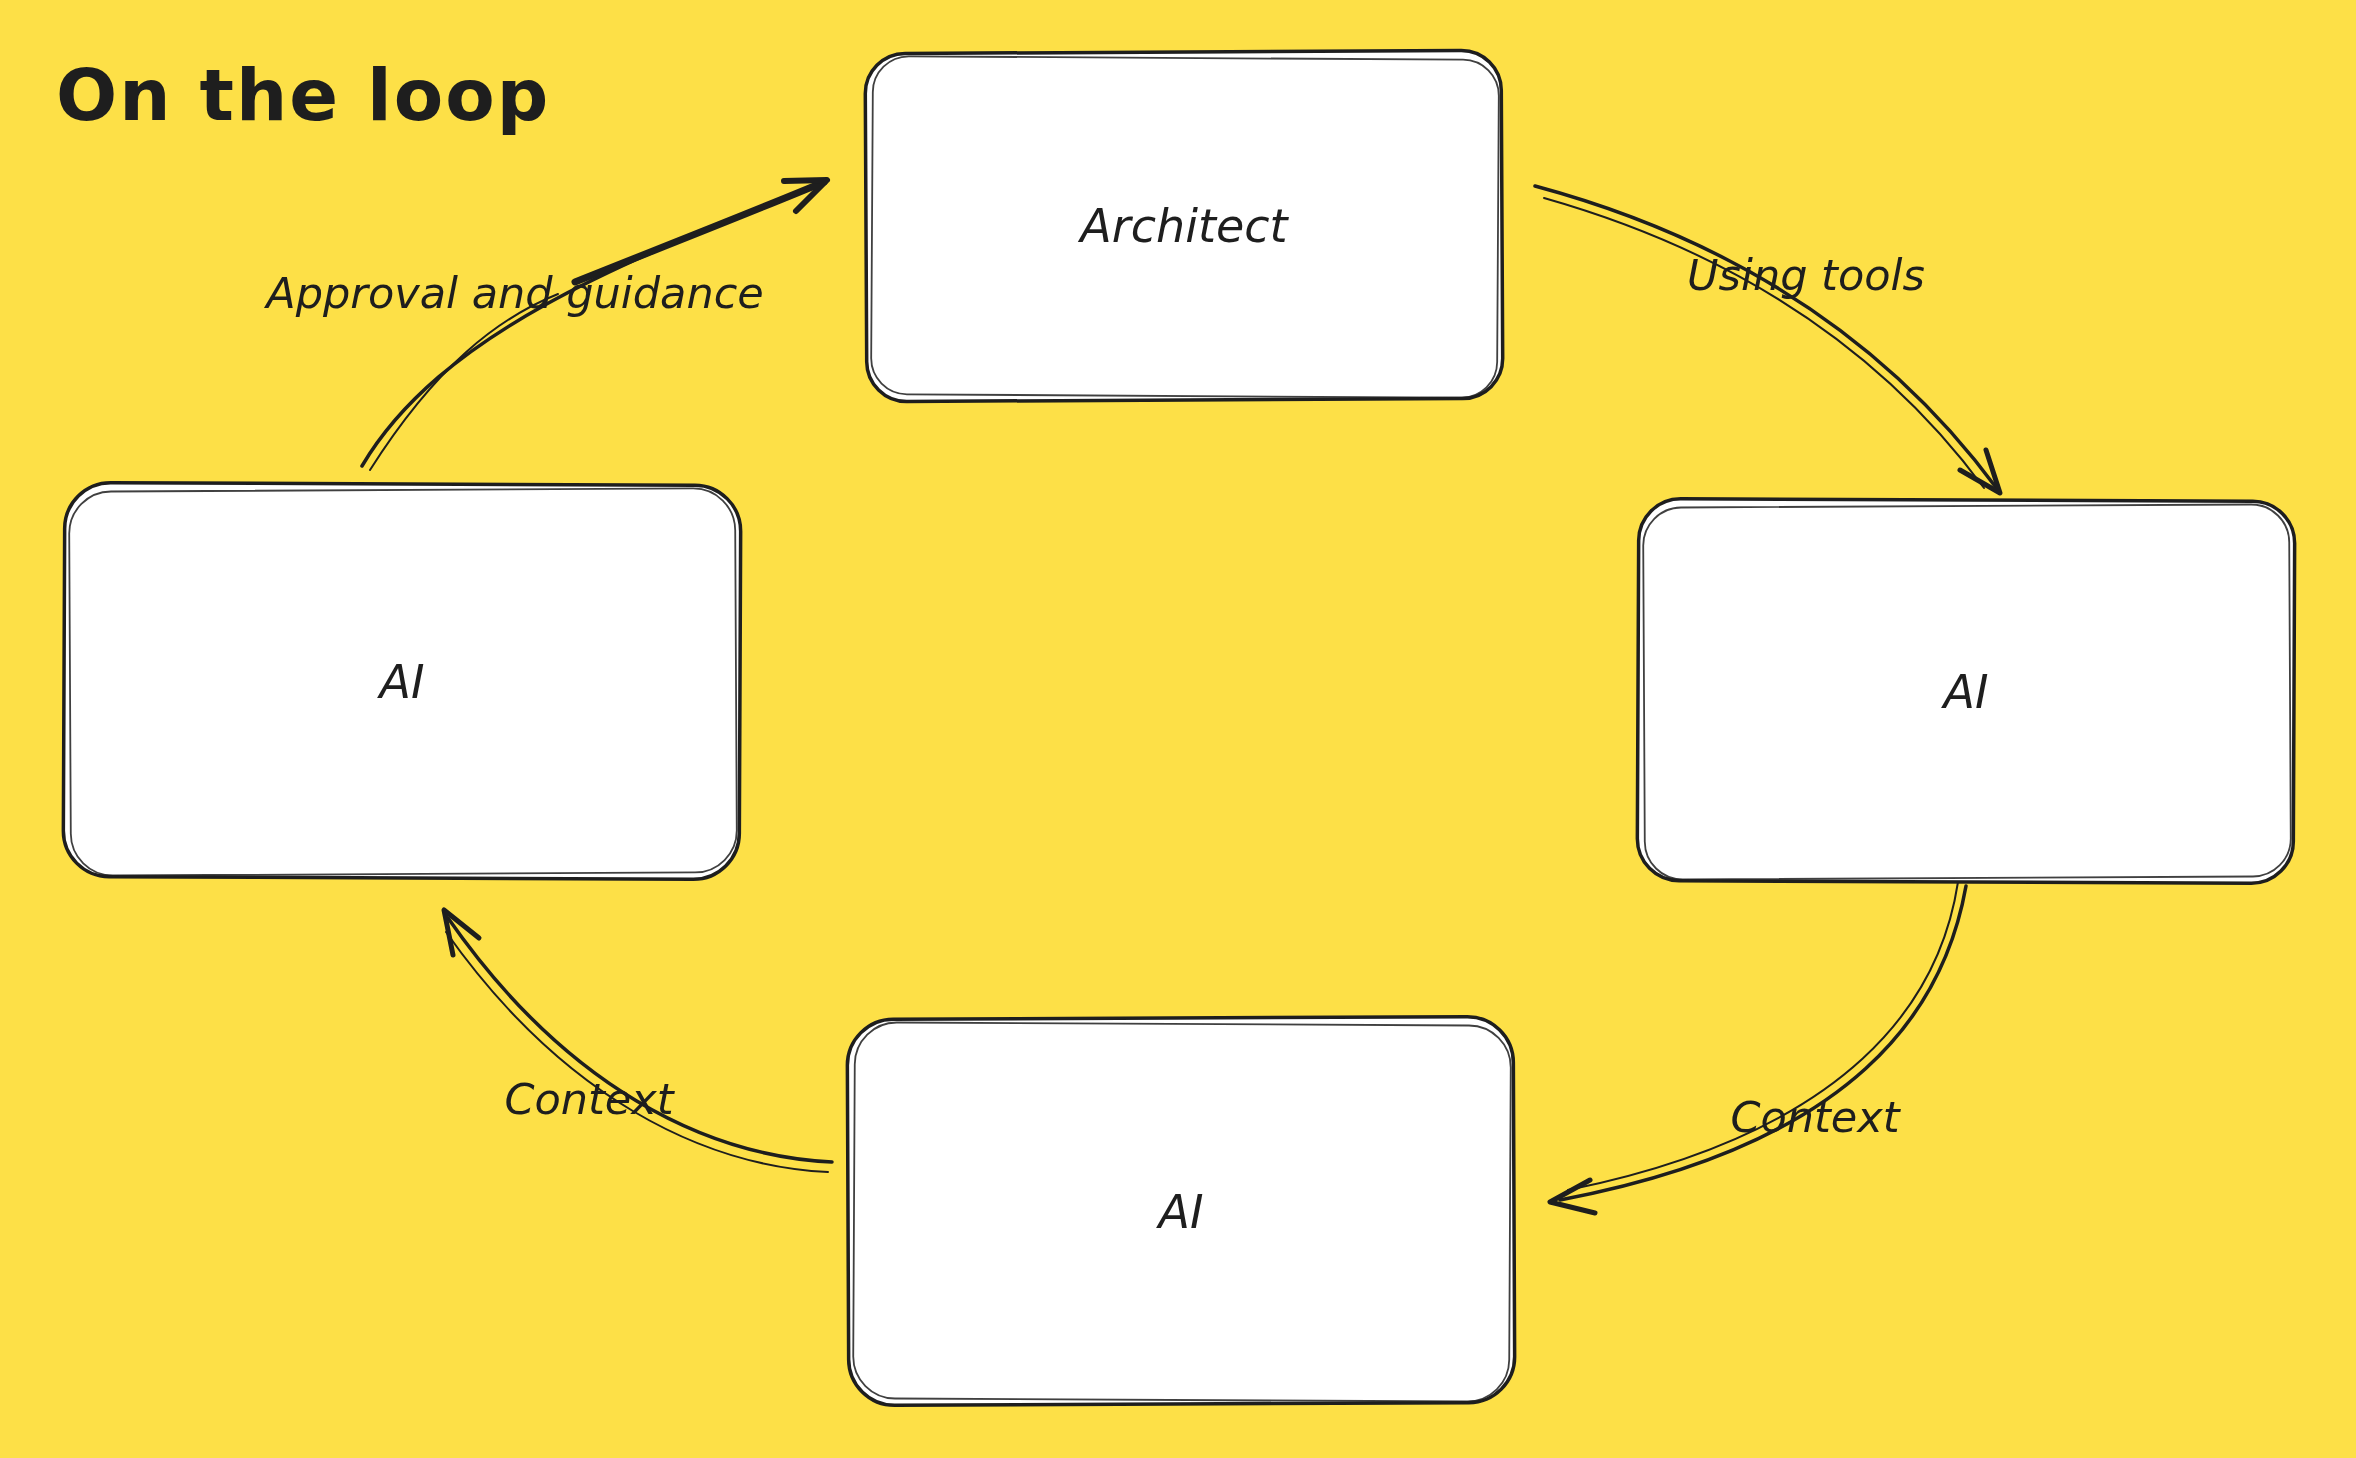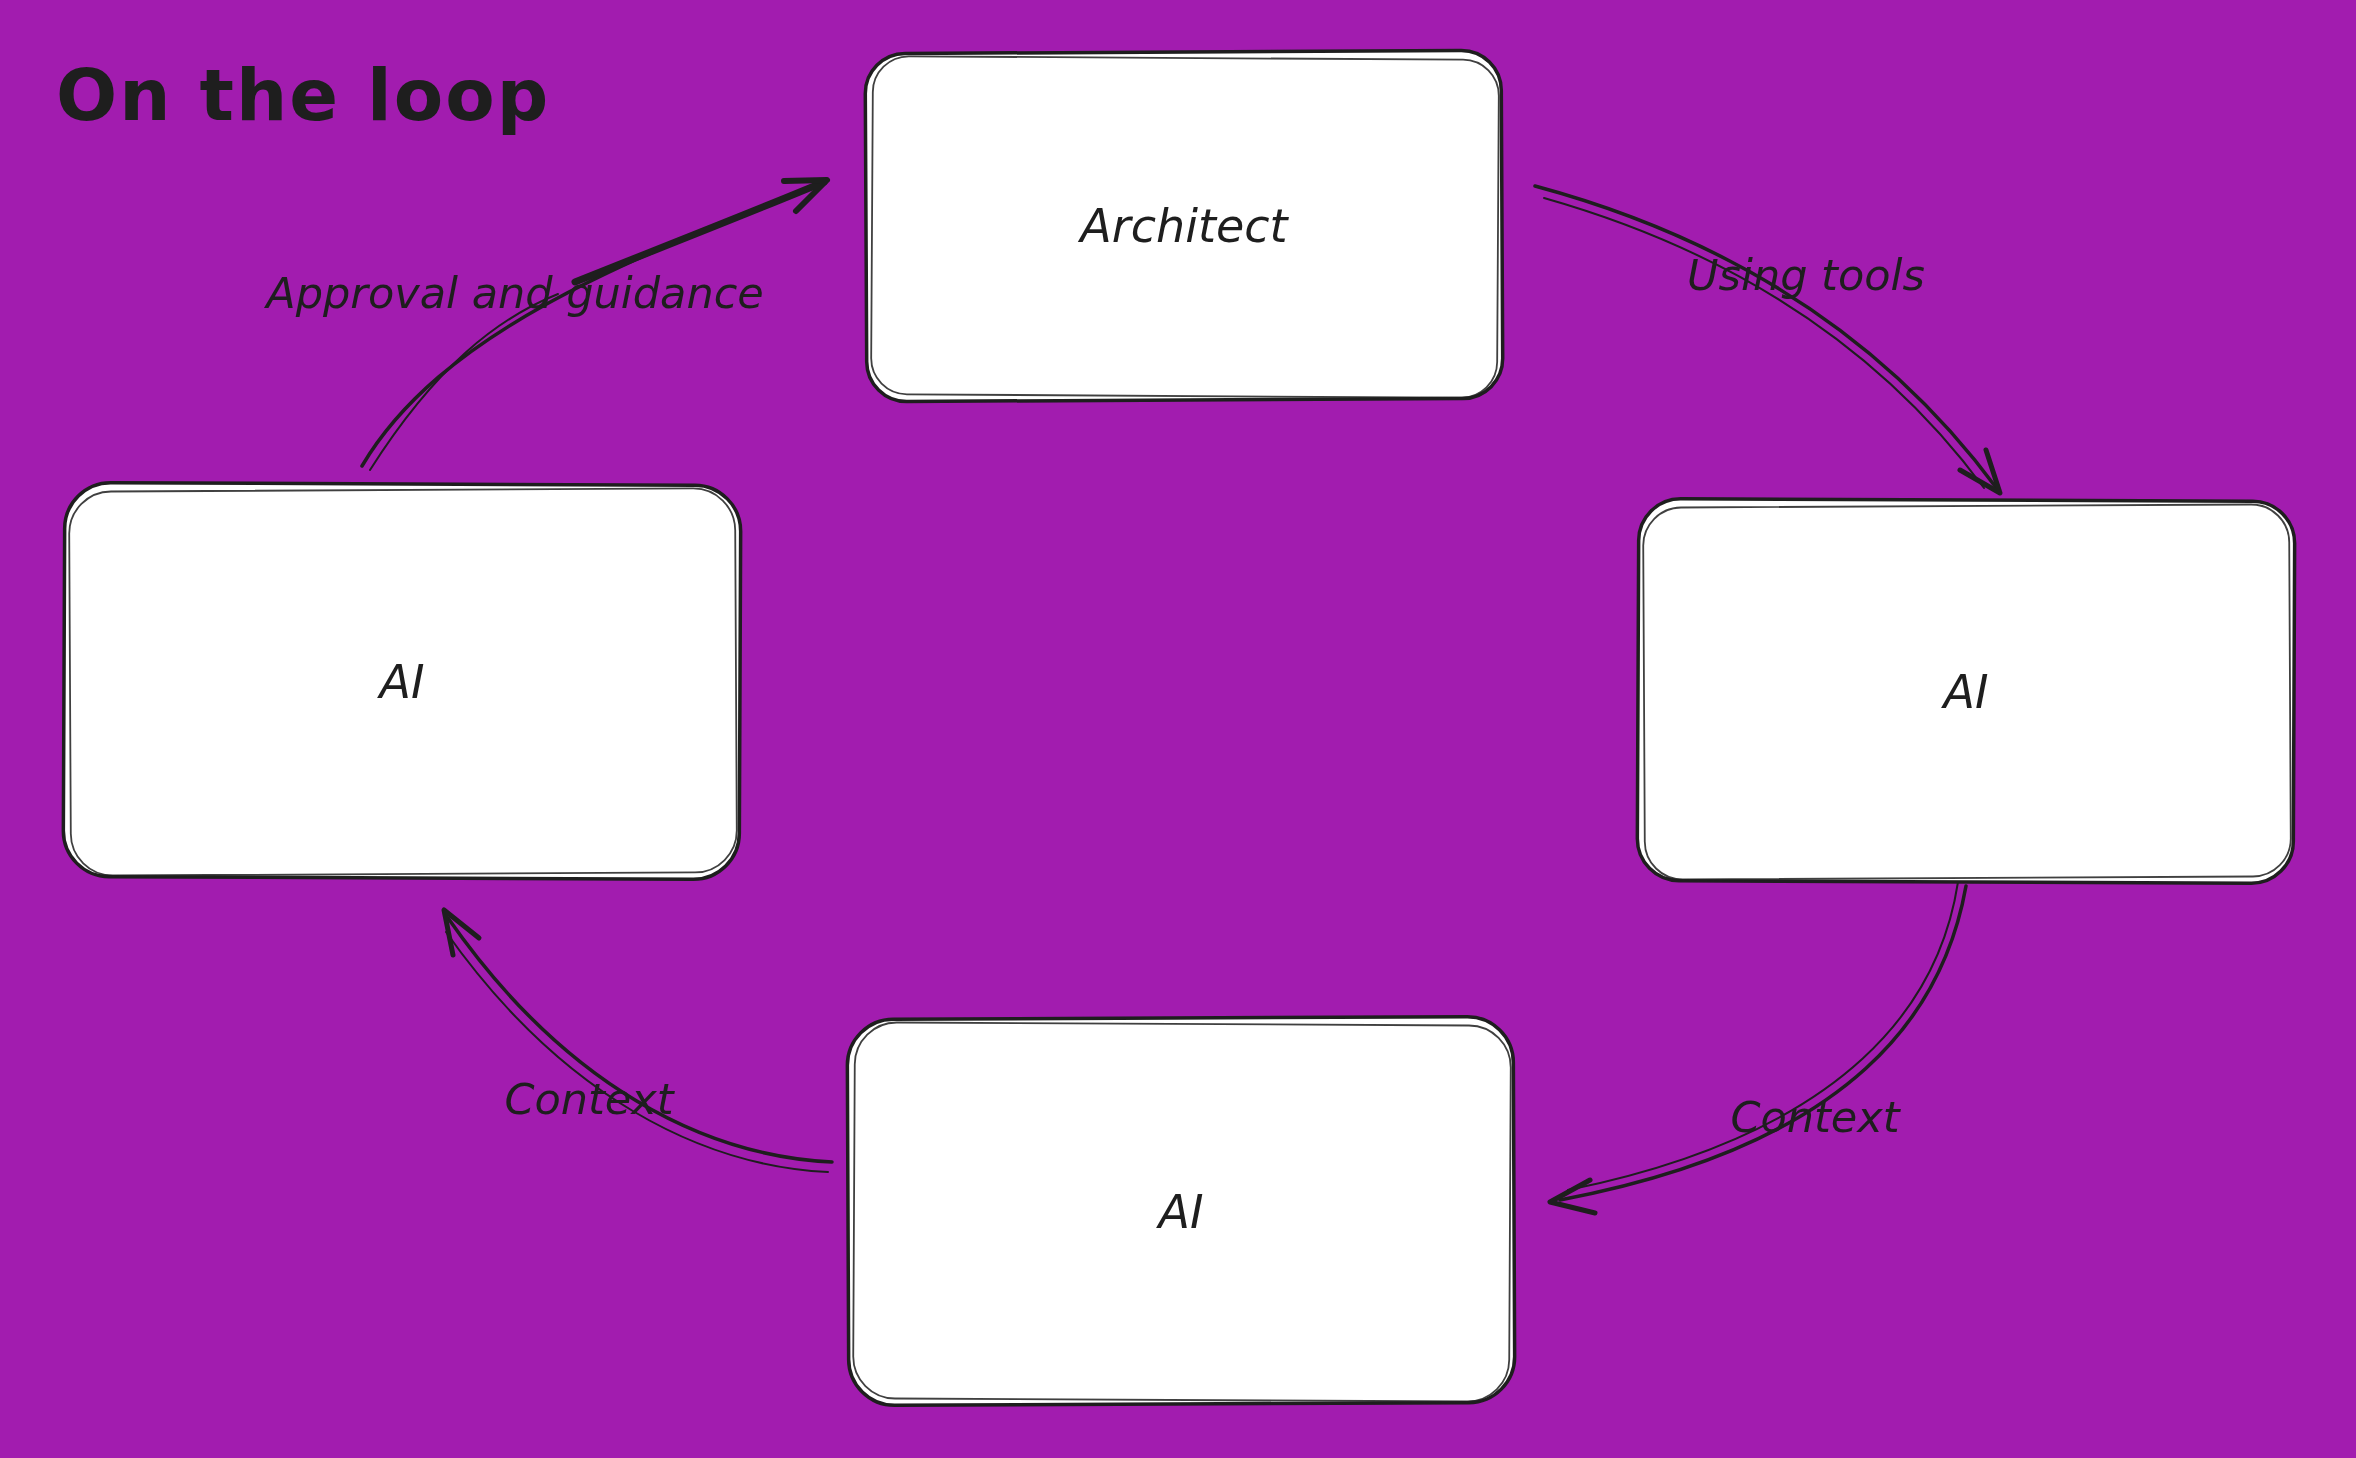"On the loop" .canvas-wrap { background: #a21caf -> #fde047 }
